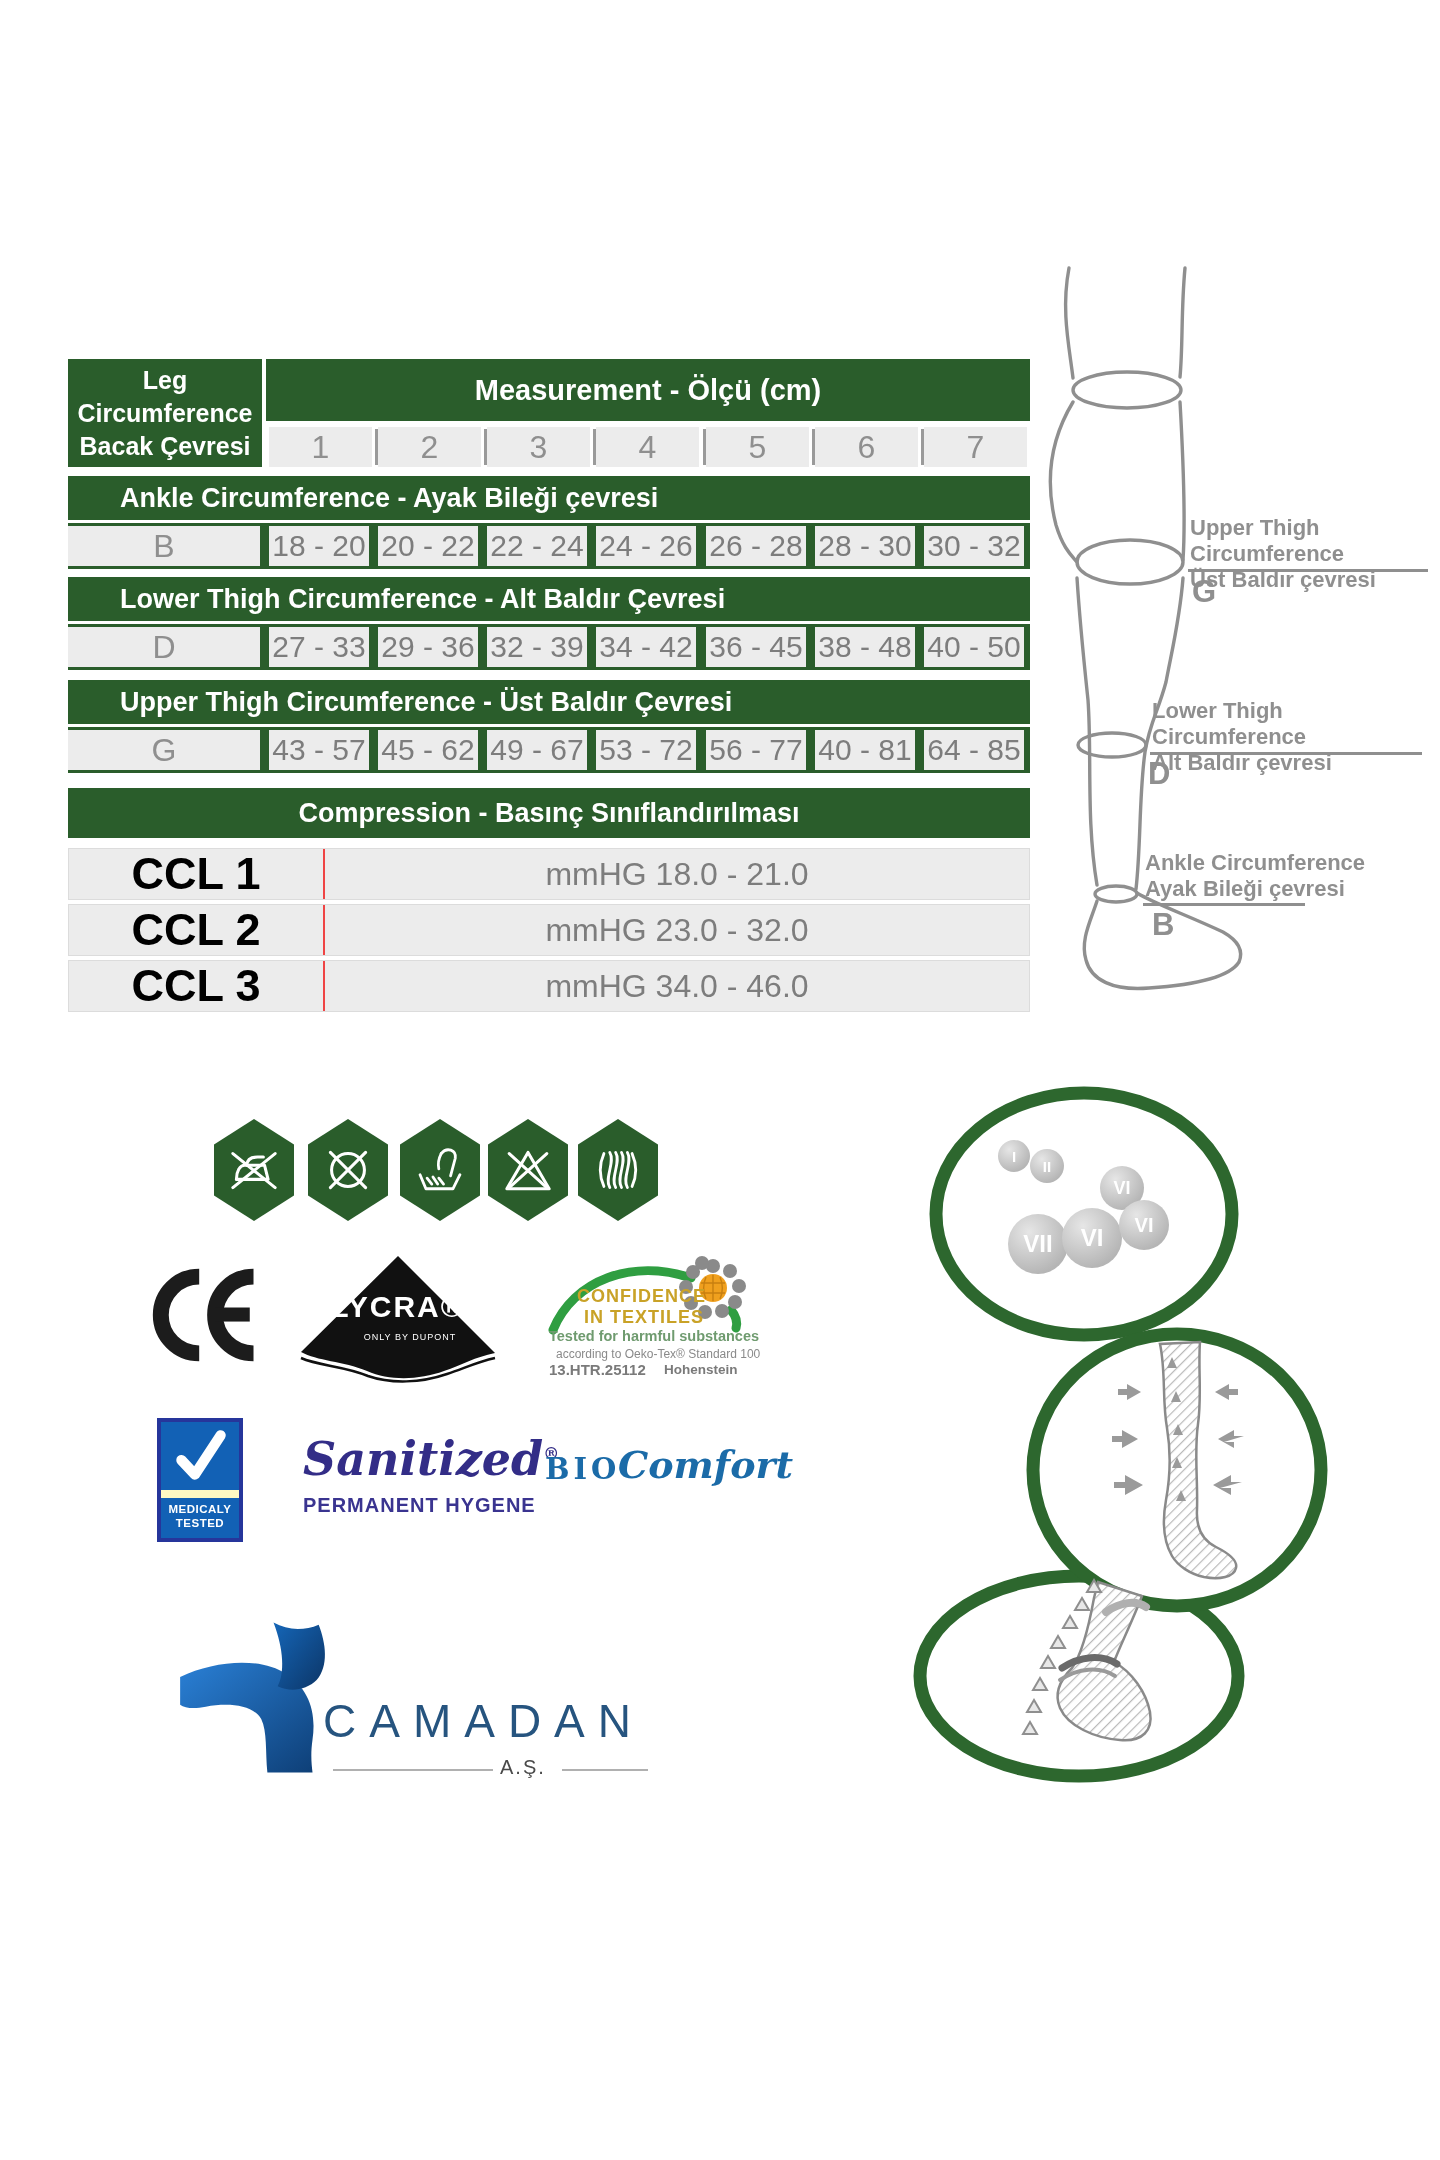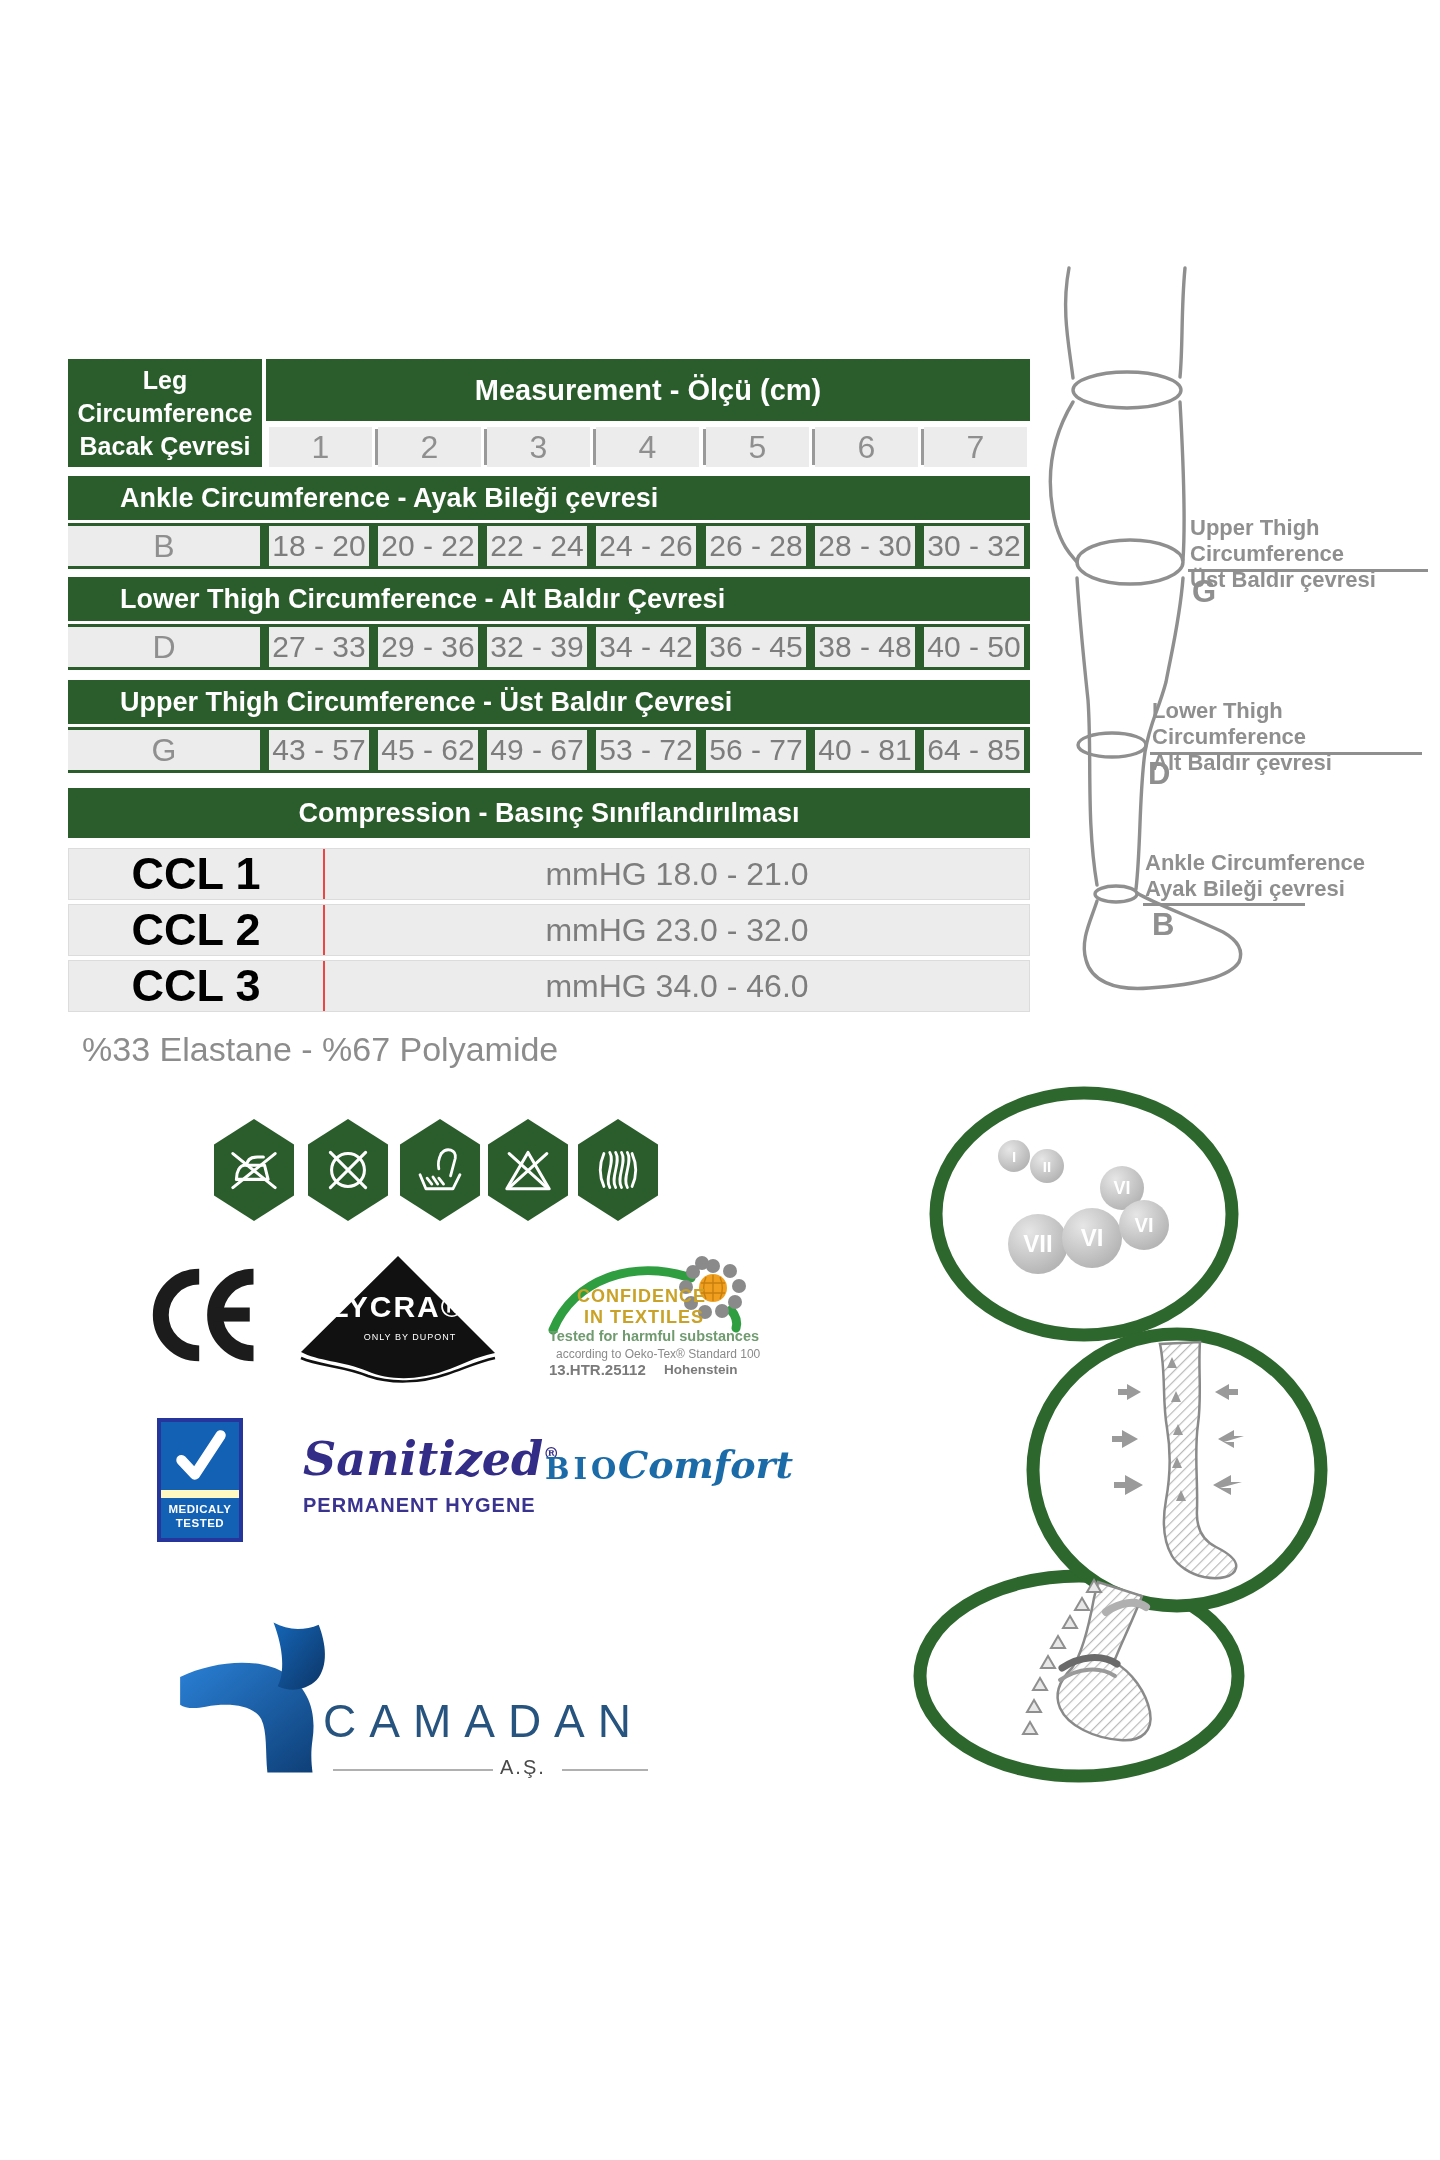"%33 Elastane - %67 Polyamide" div.abs { html: <div>%33 Elastane - %67 Polyamide</div> -> none }
